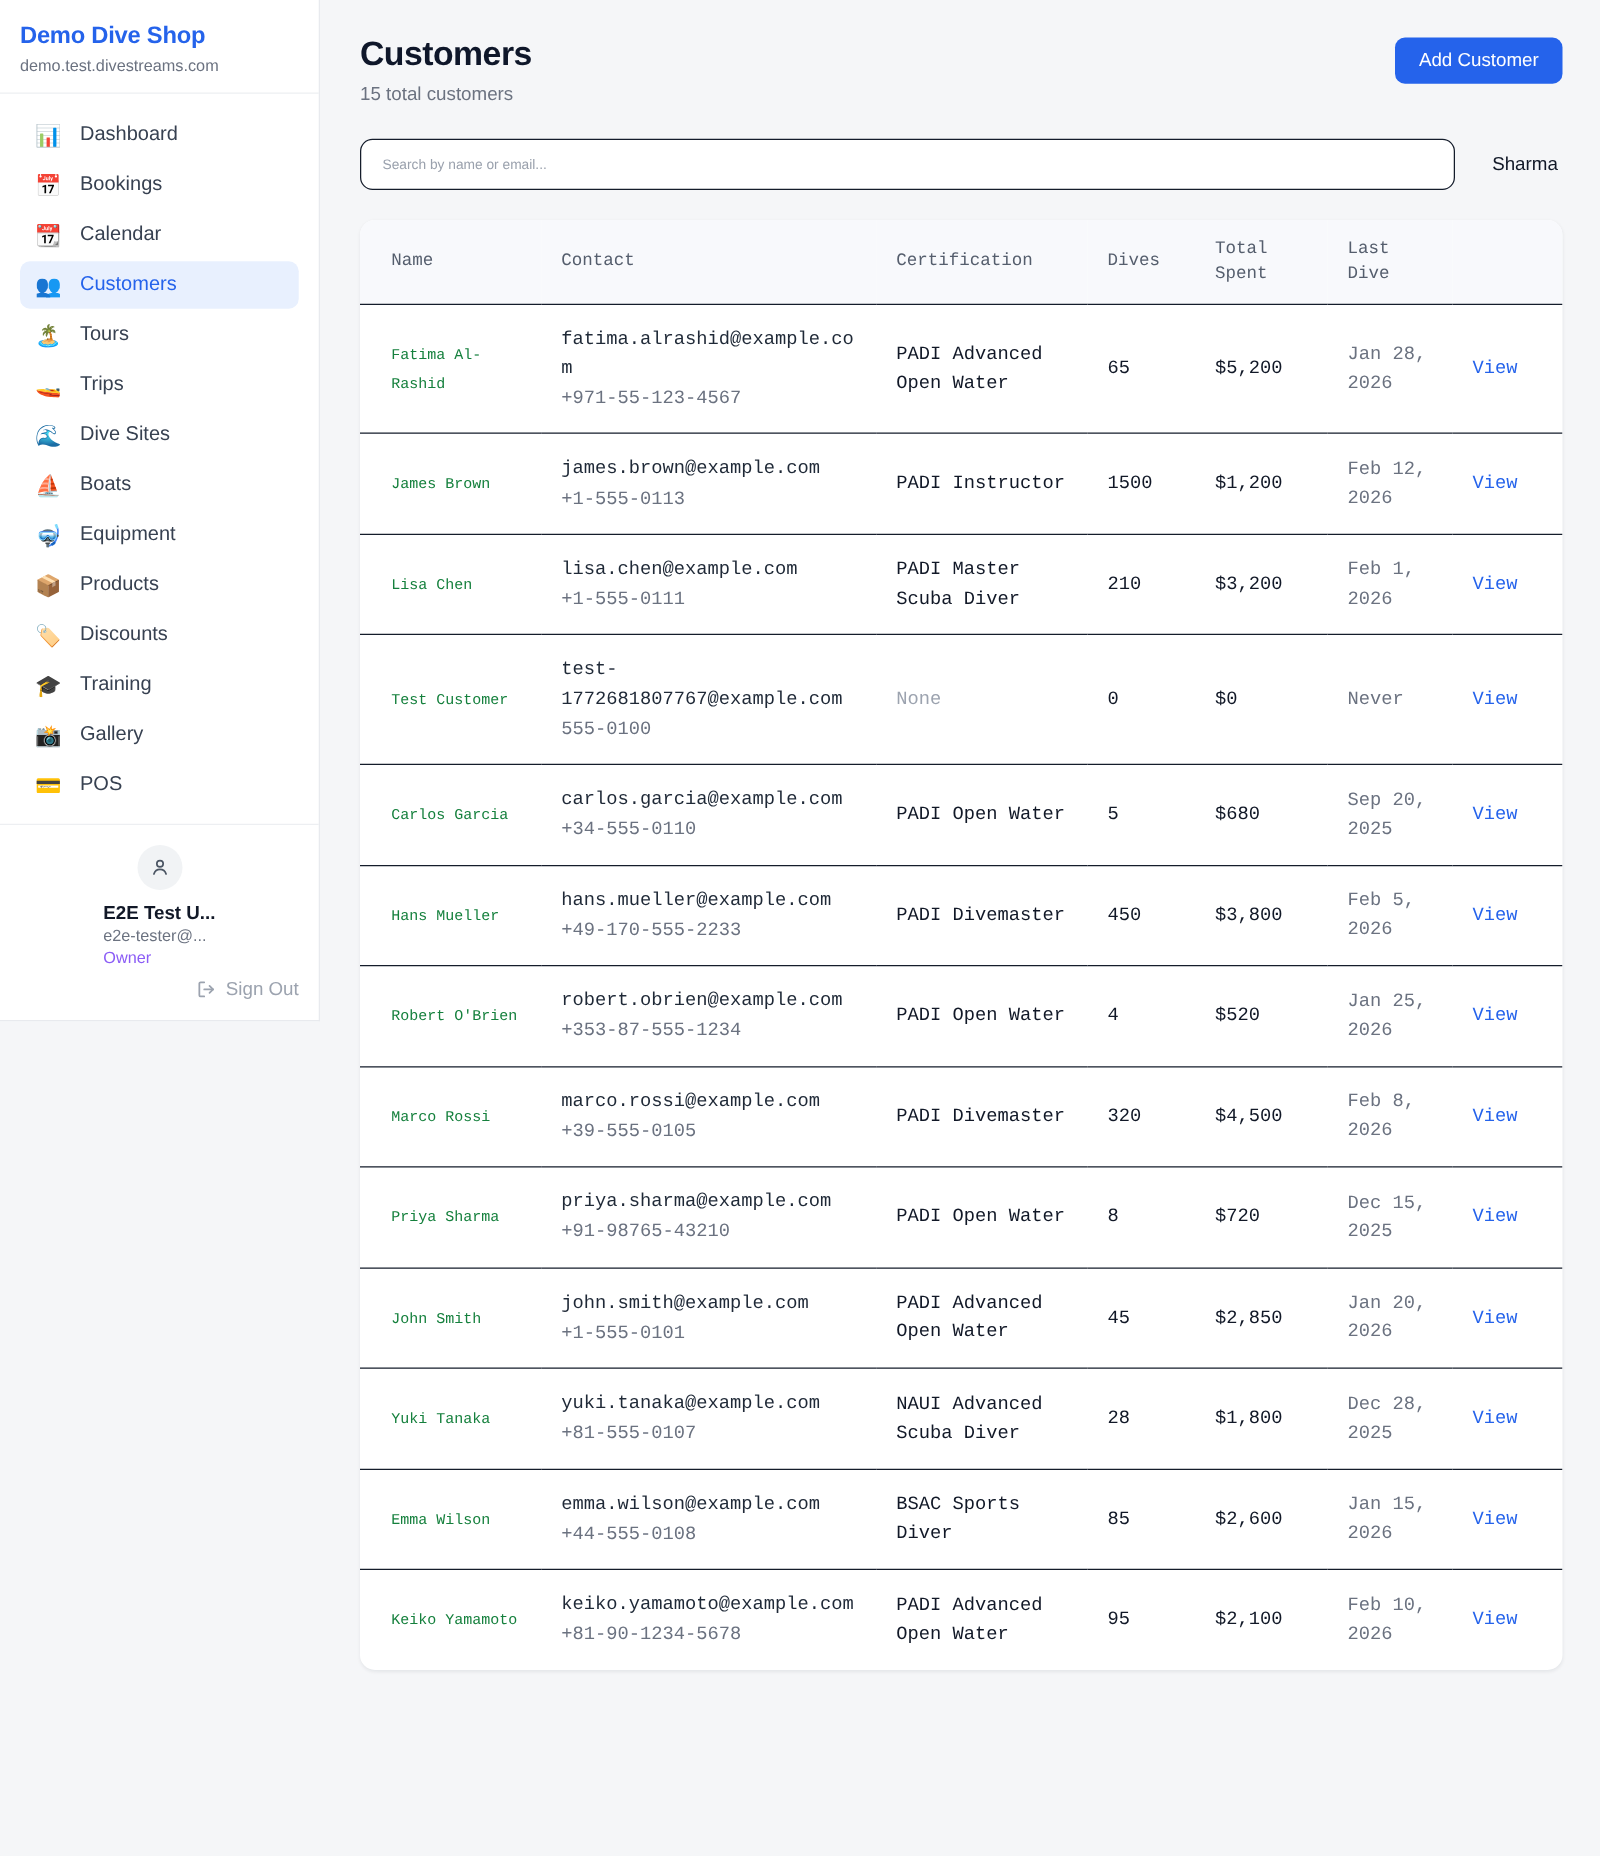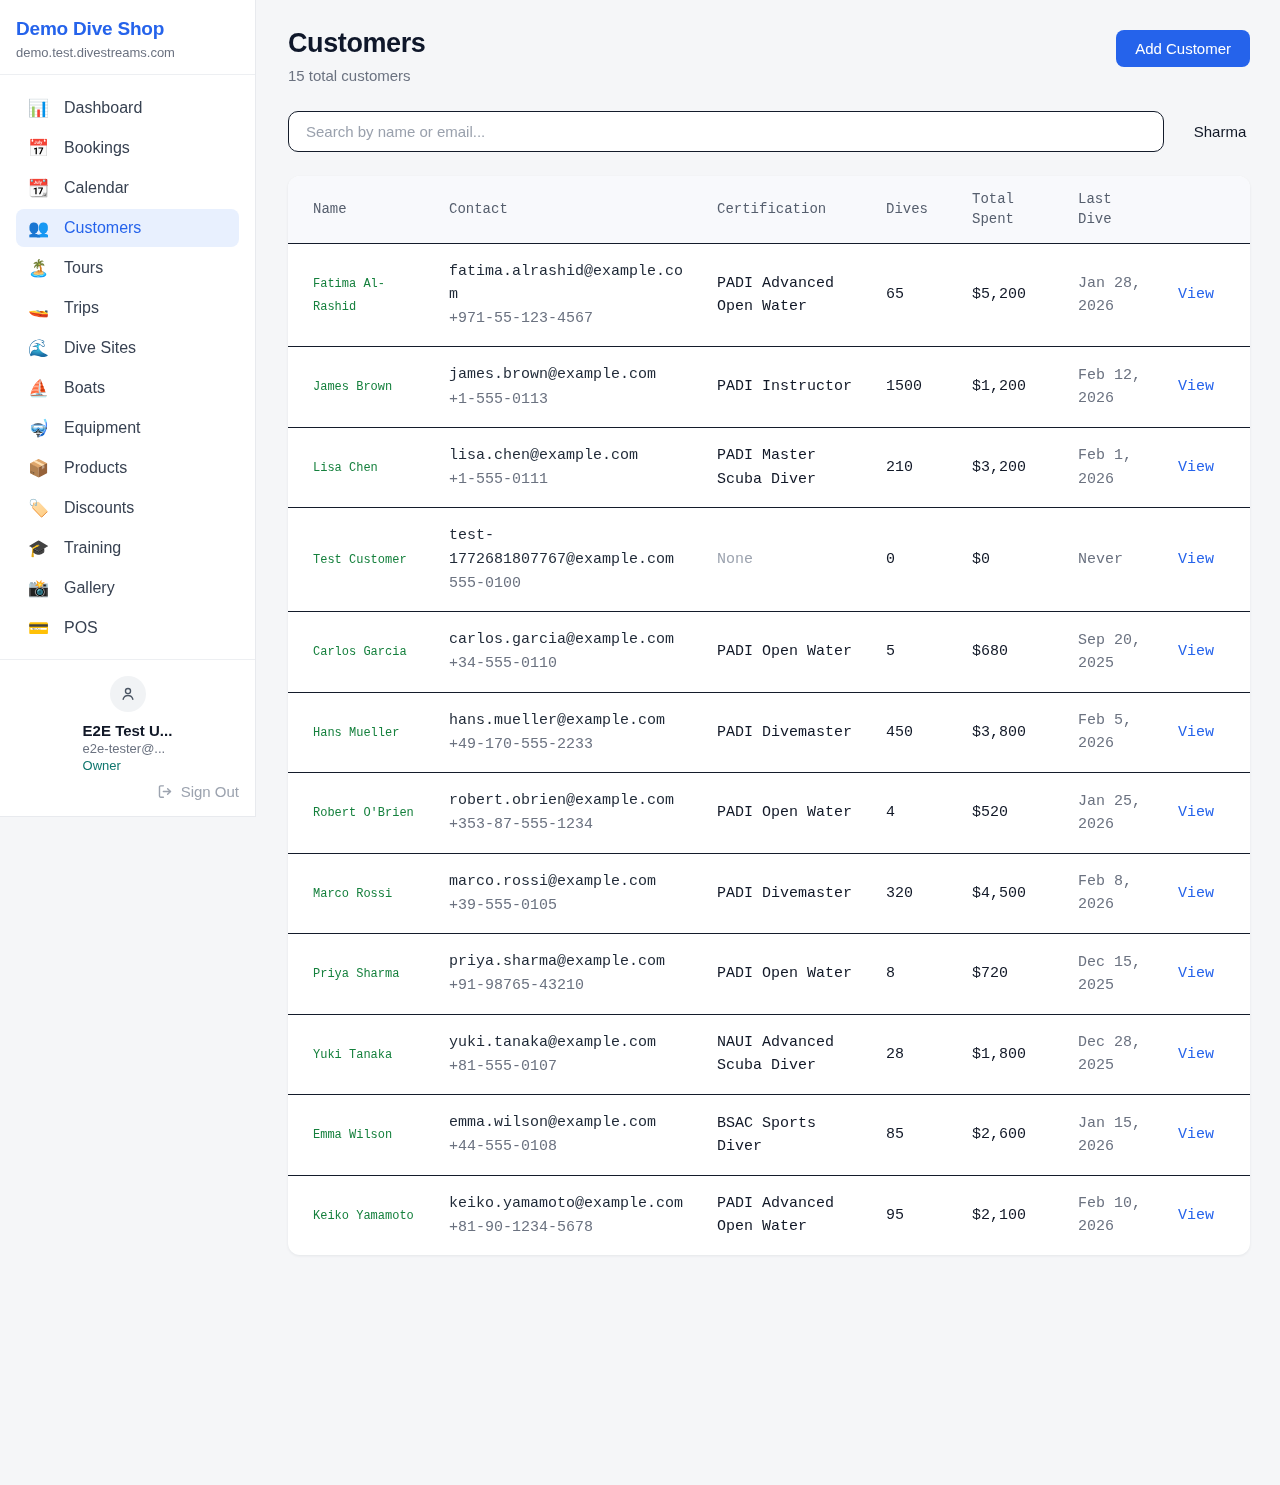"Search by name or email..." .search-input { font-size: 15px -> 11px }
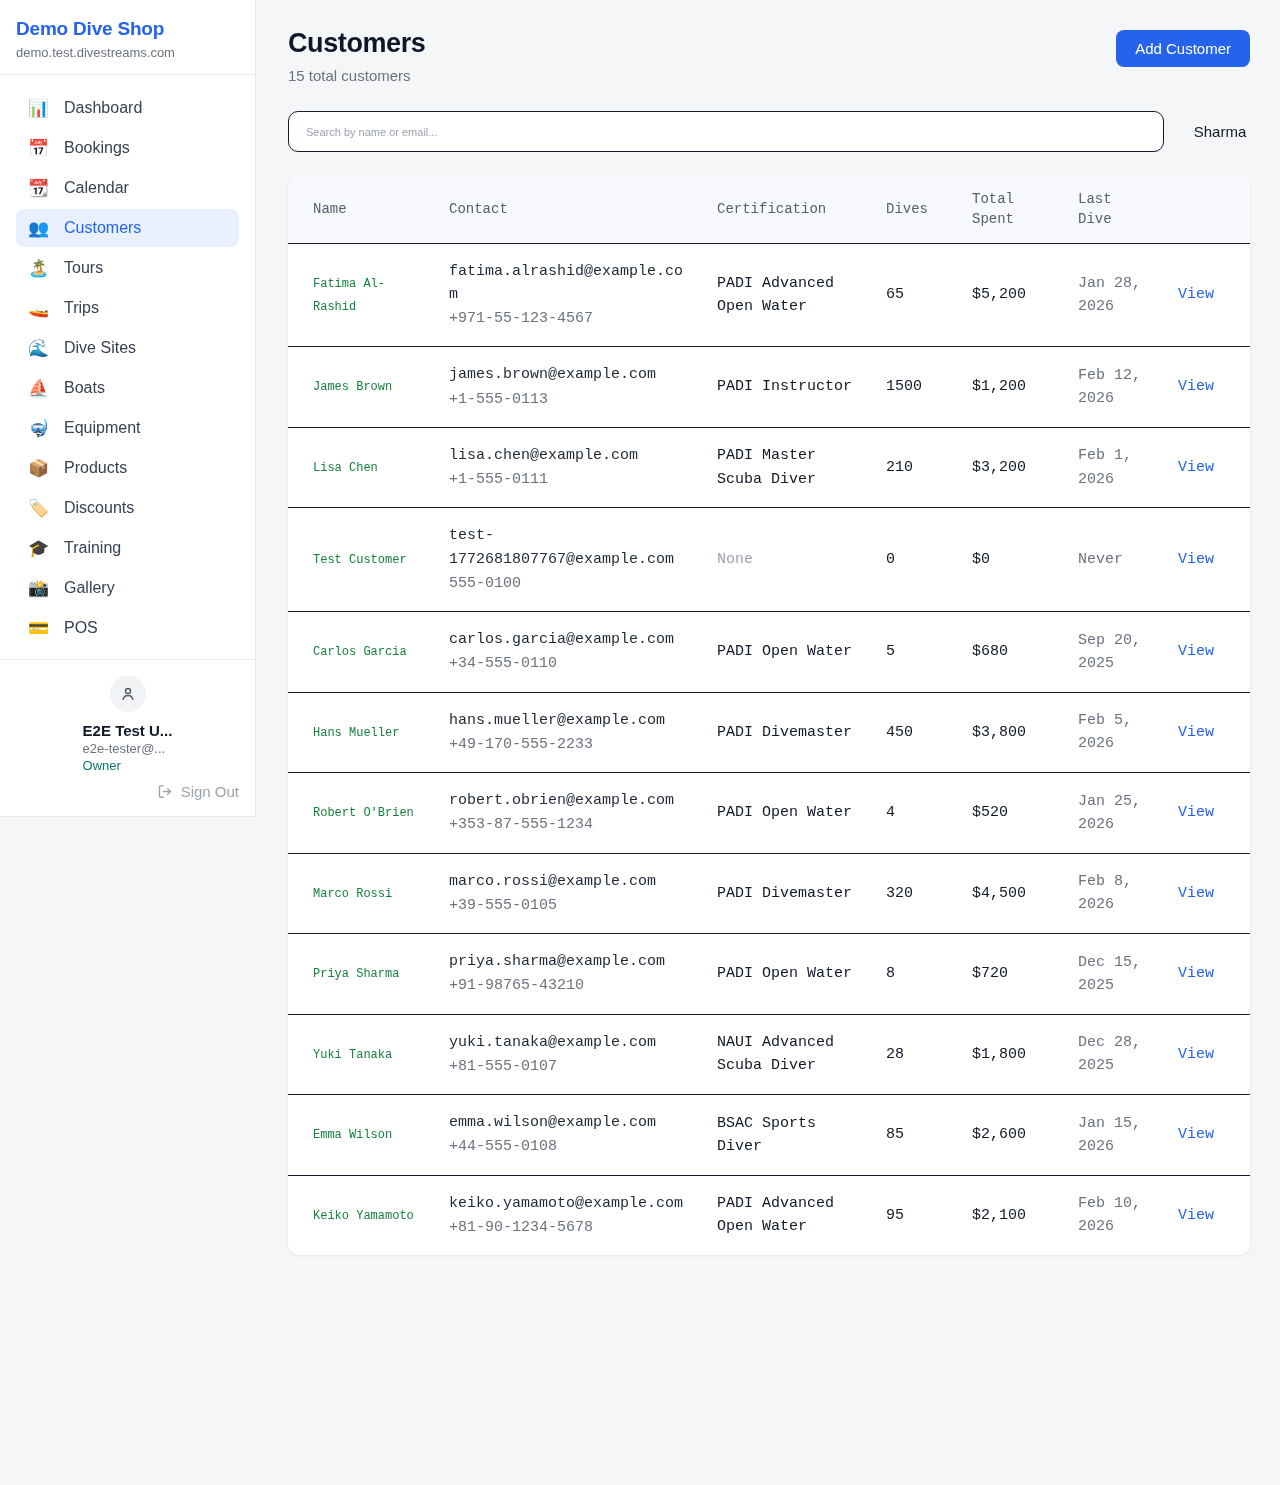"Owner" .u-role { color: #0f766e -> #8b5cf6 }
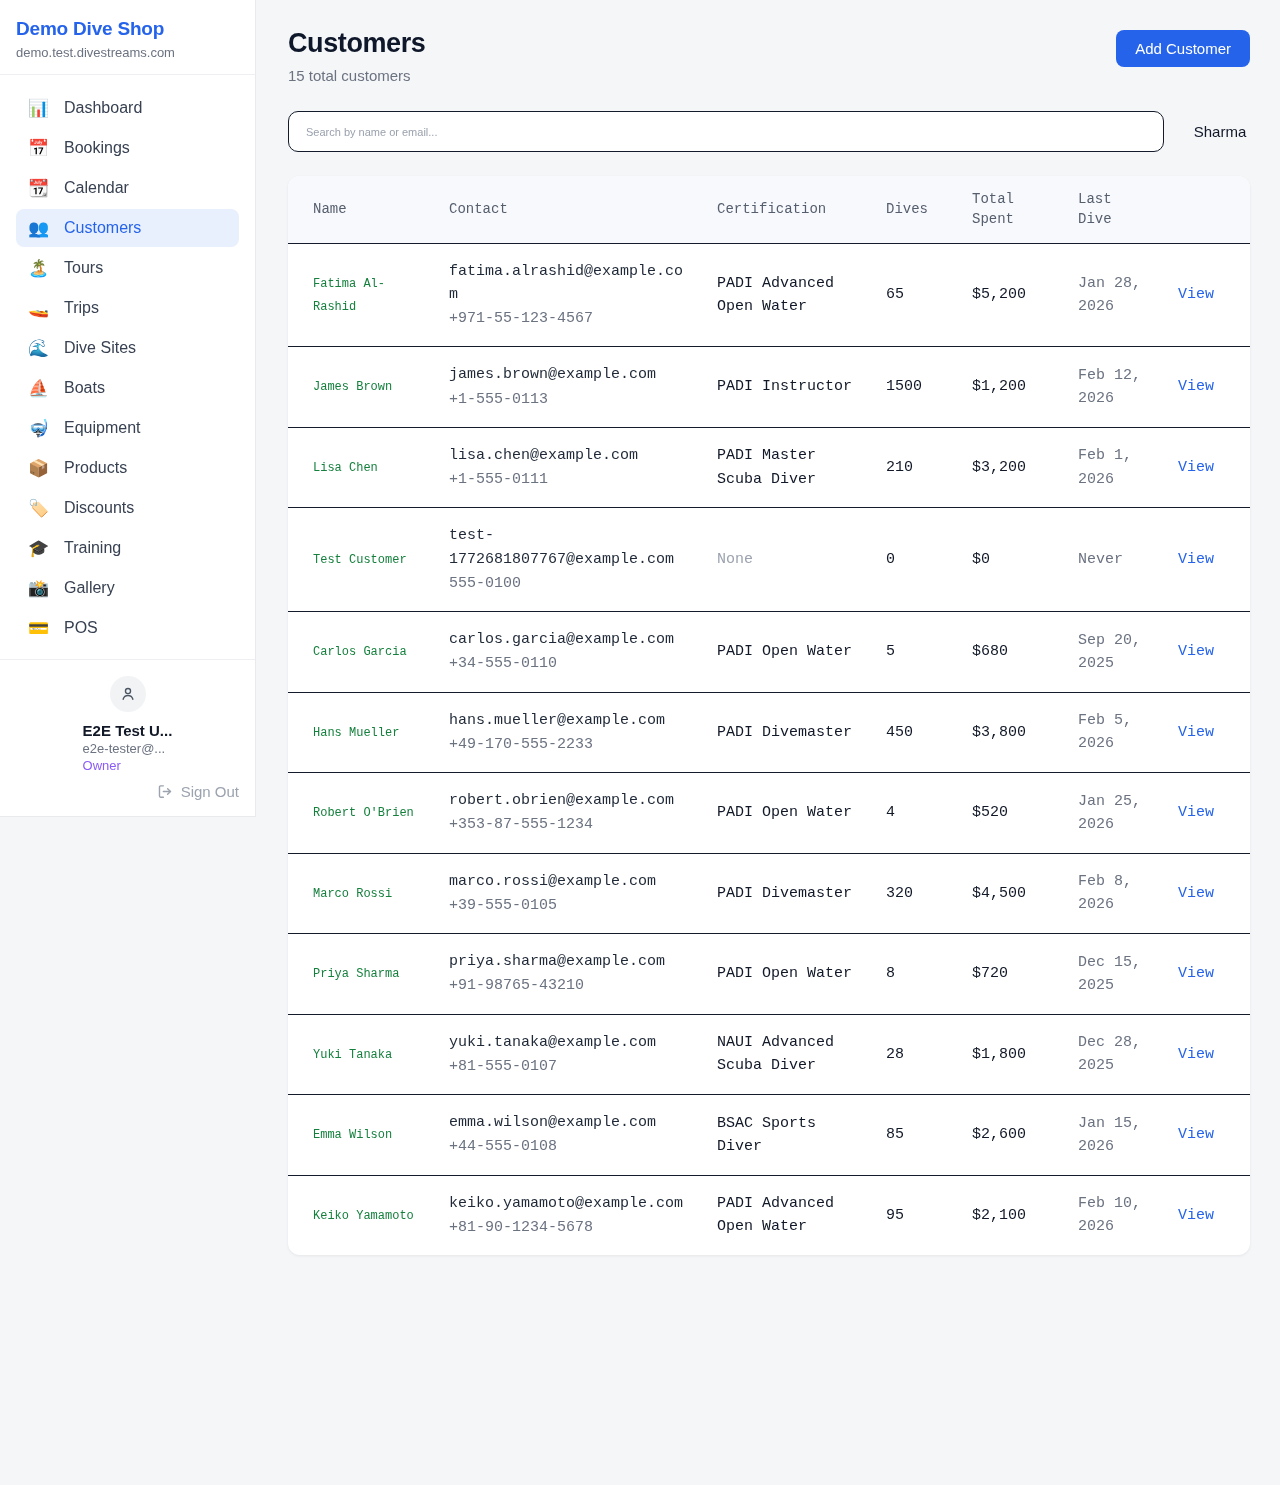"John Smith" tr { html: none -> <tr> <td><a>John Smith</a></td> <td> <div>john.smith@example.com</div> <div>+1-555-0101</div> </td> <td>PADI Advanced Open Water</td> <td>45</td> <td>$2,850</td> <td>Jan 20, 2026</td> <td><a>View</a></td> </tr> }
